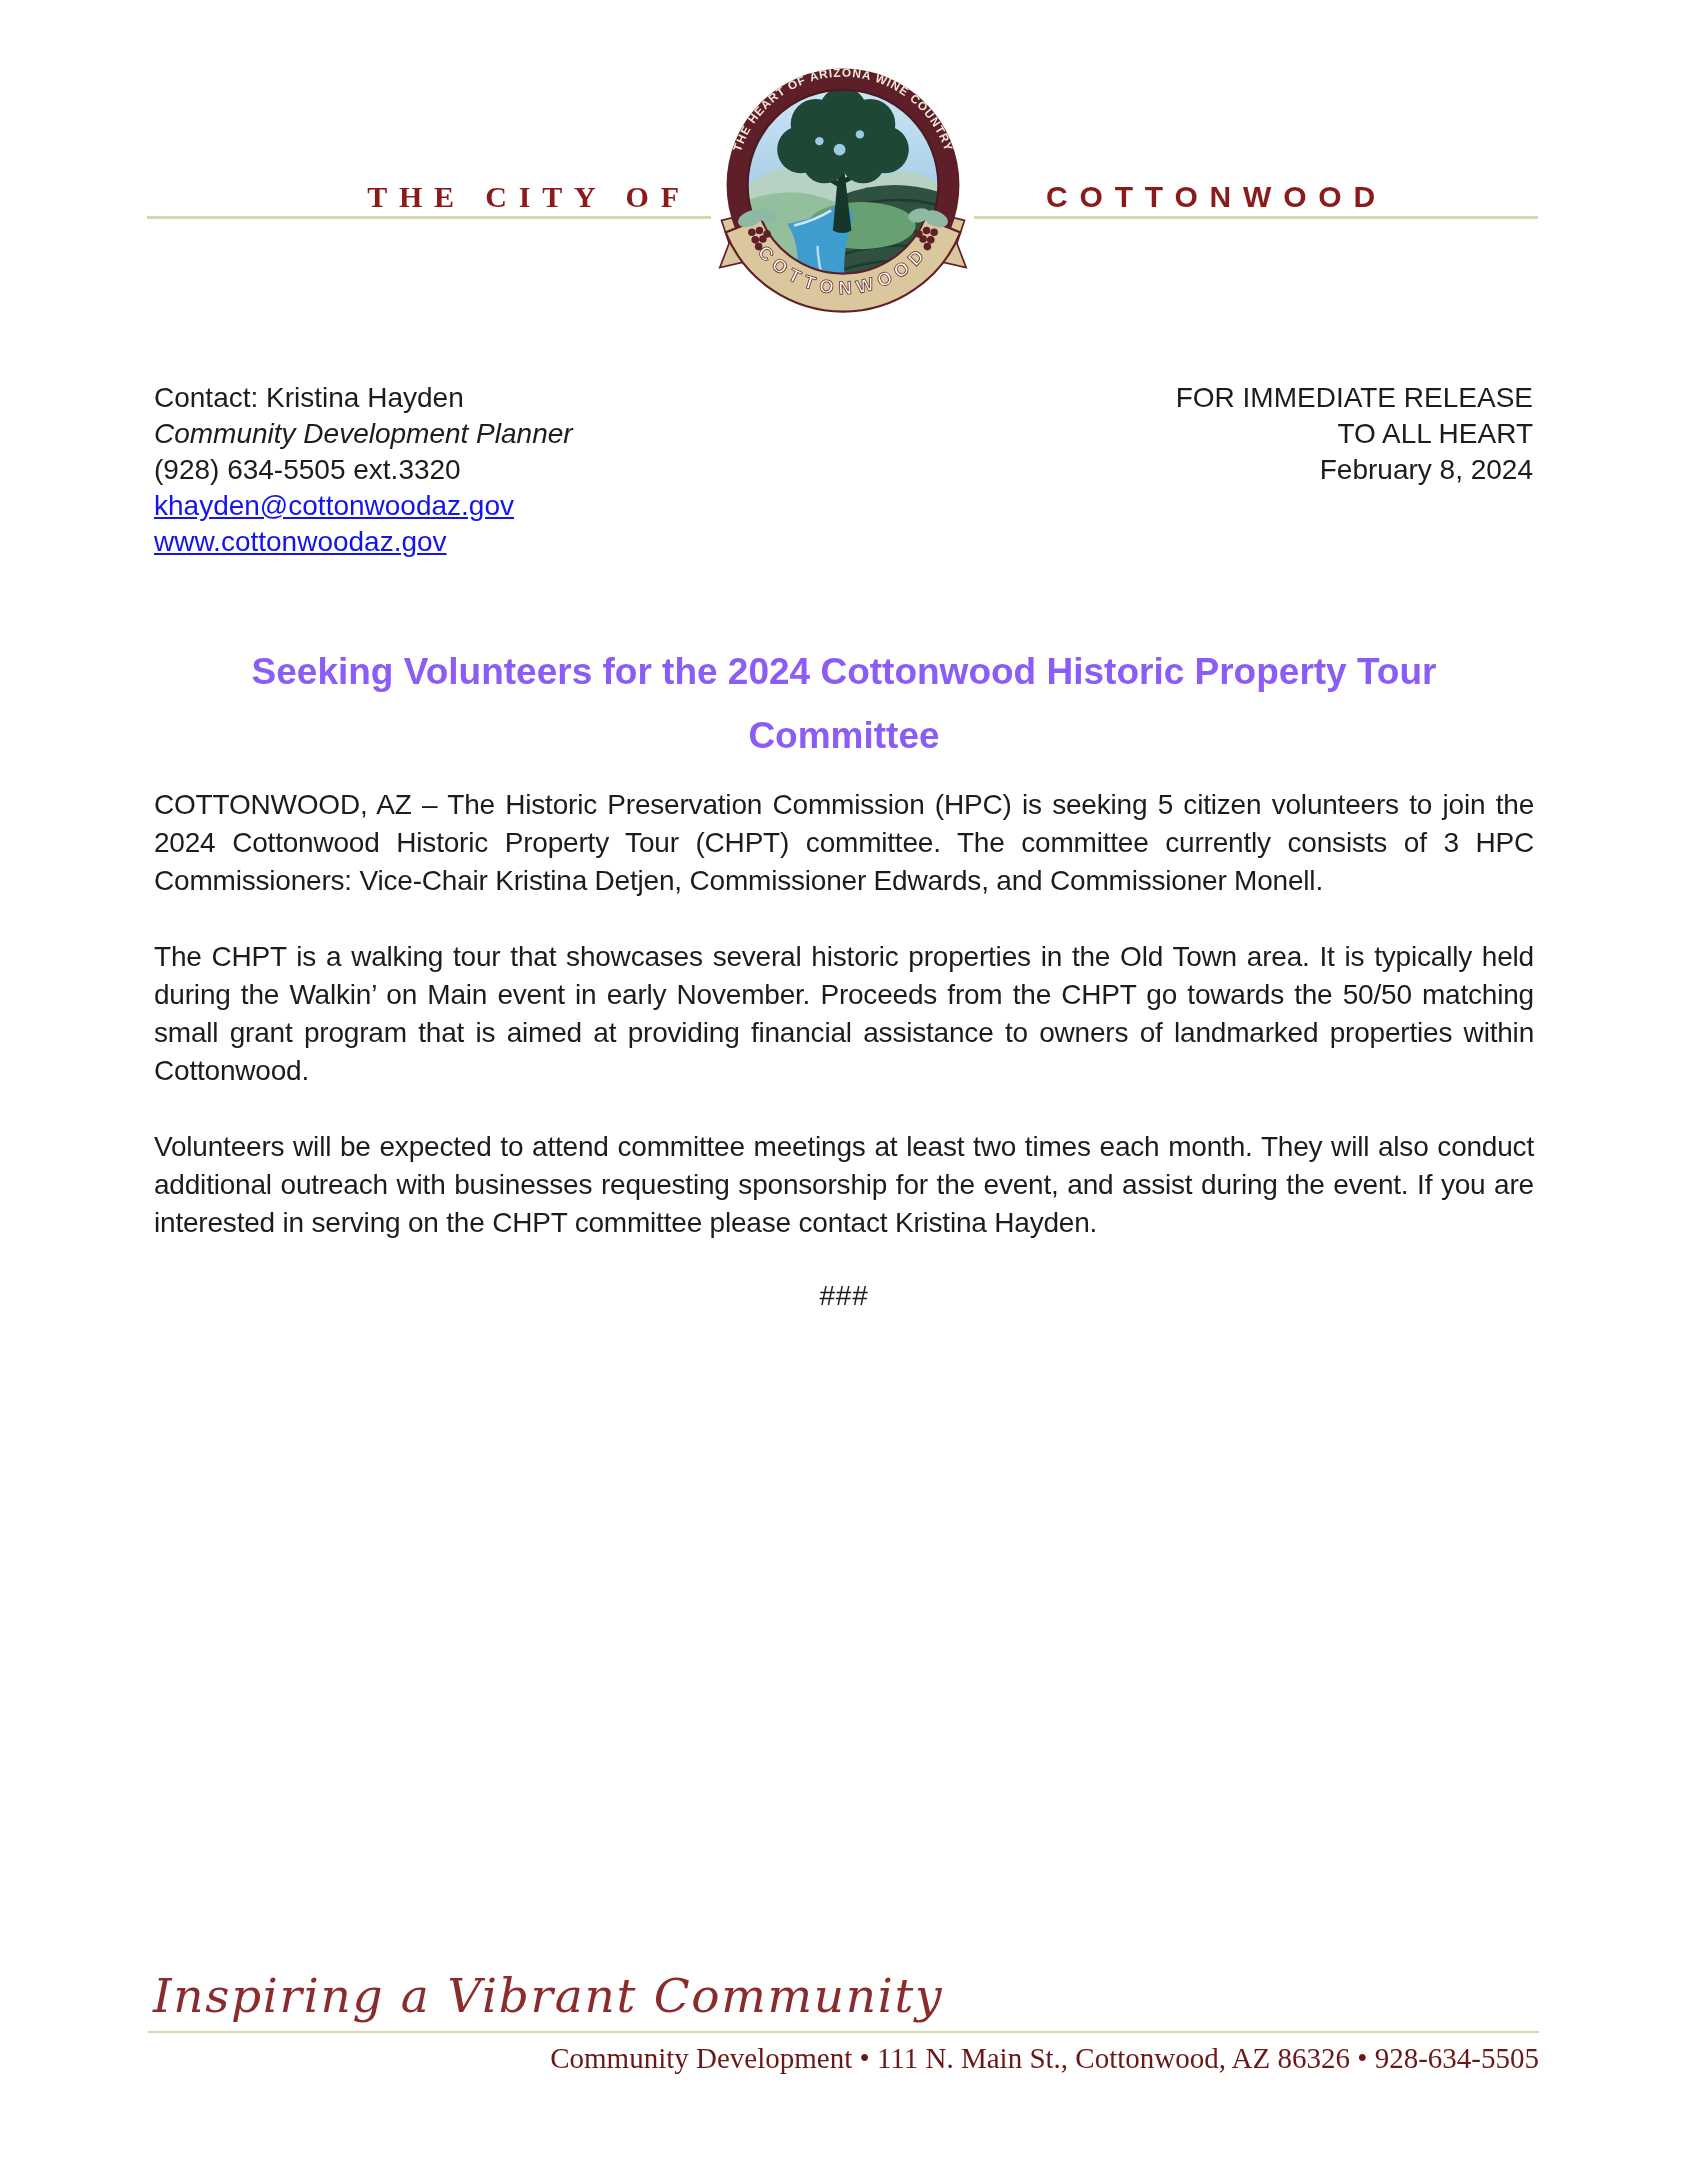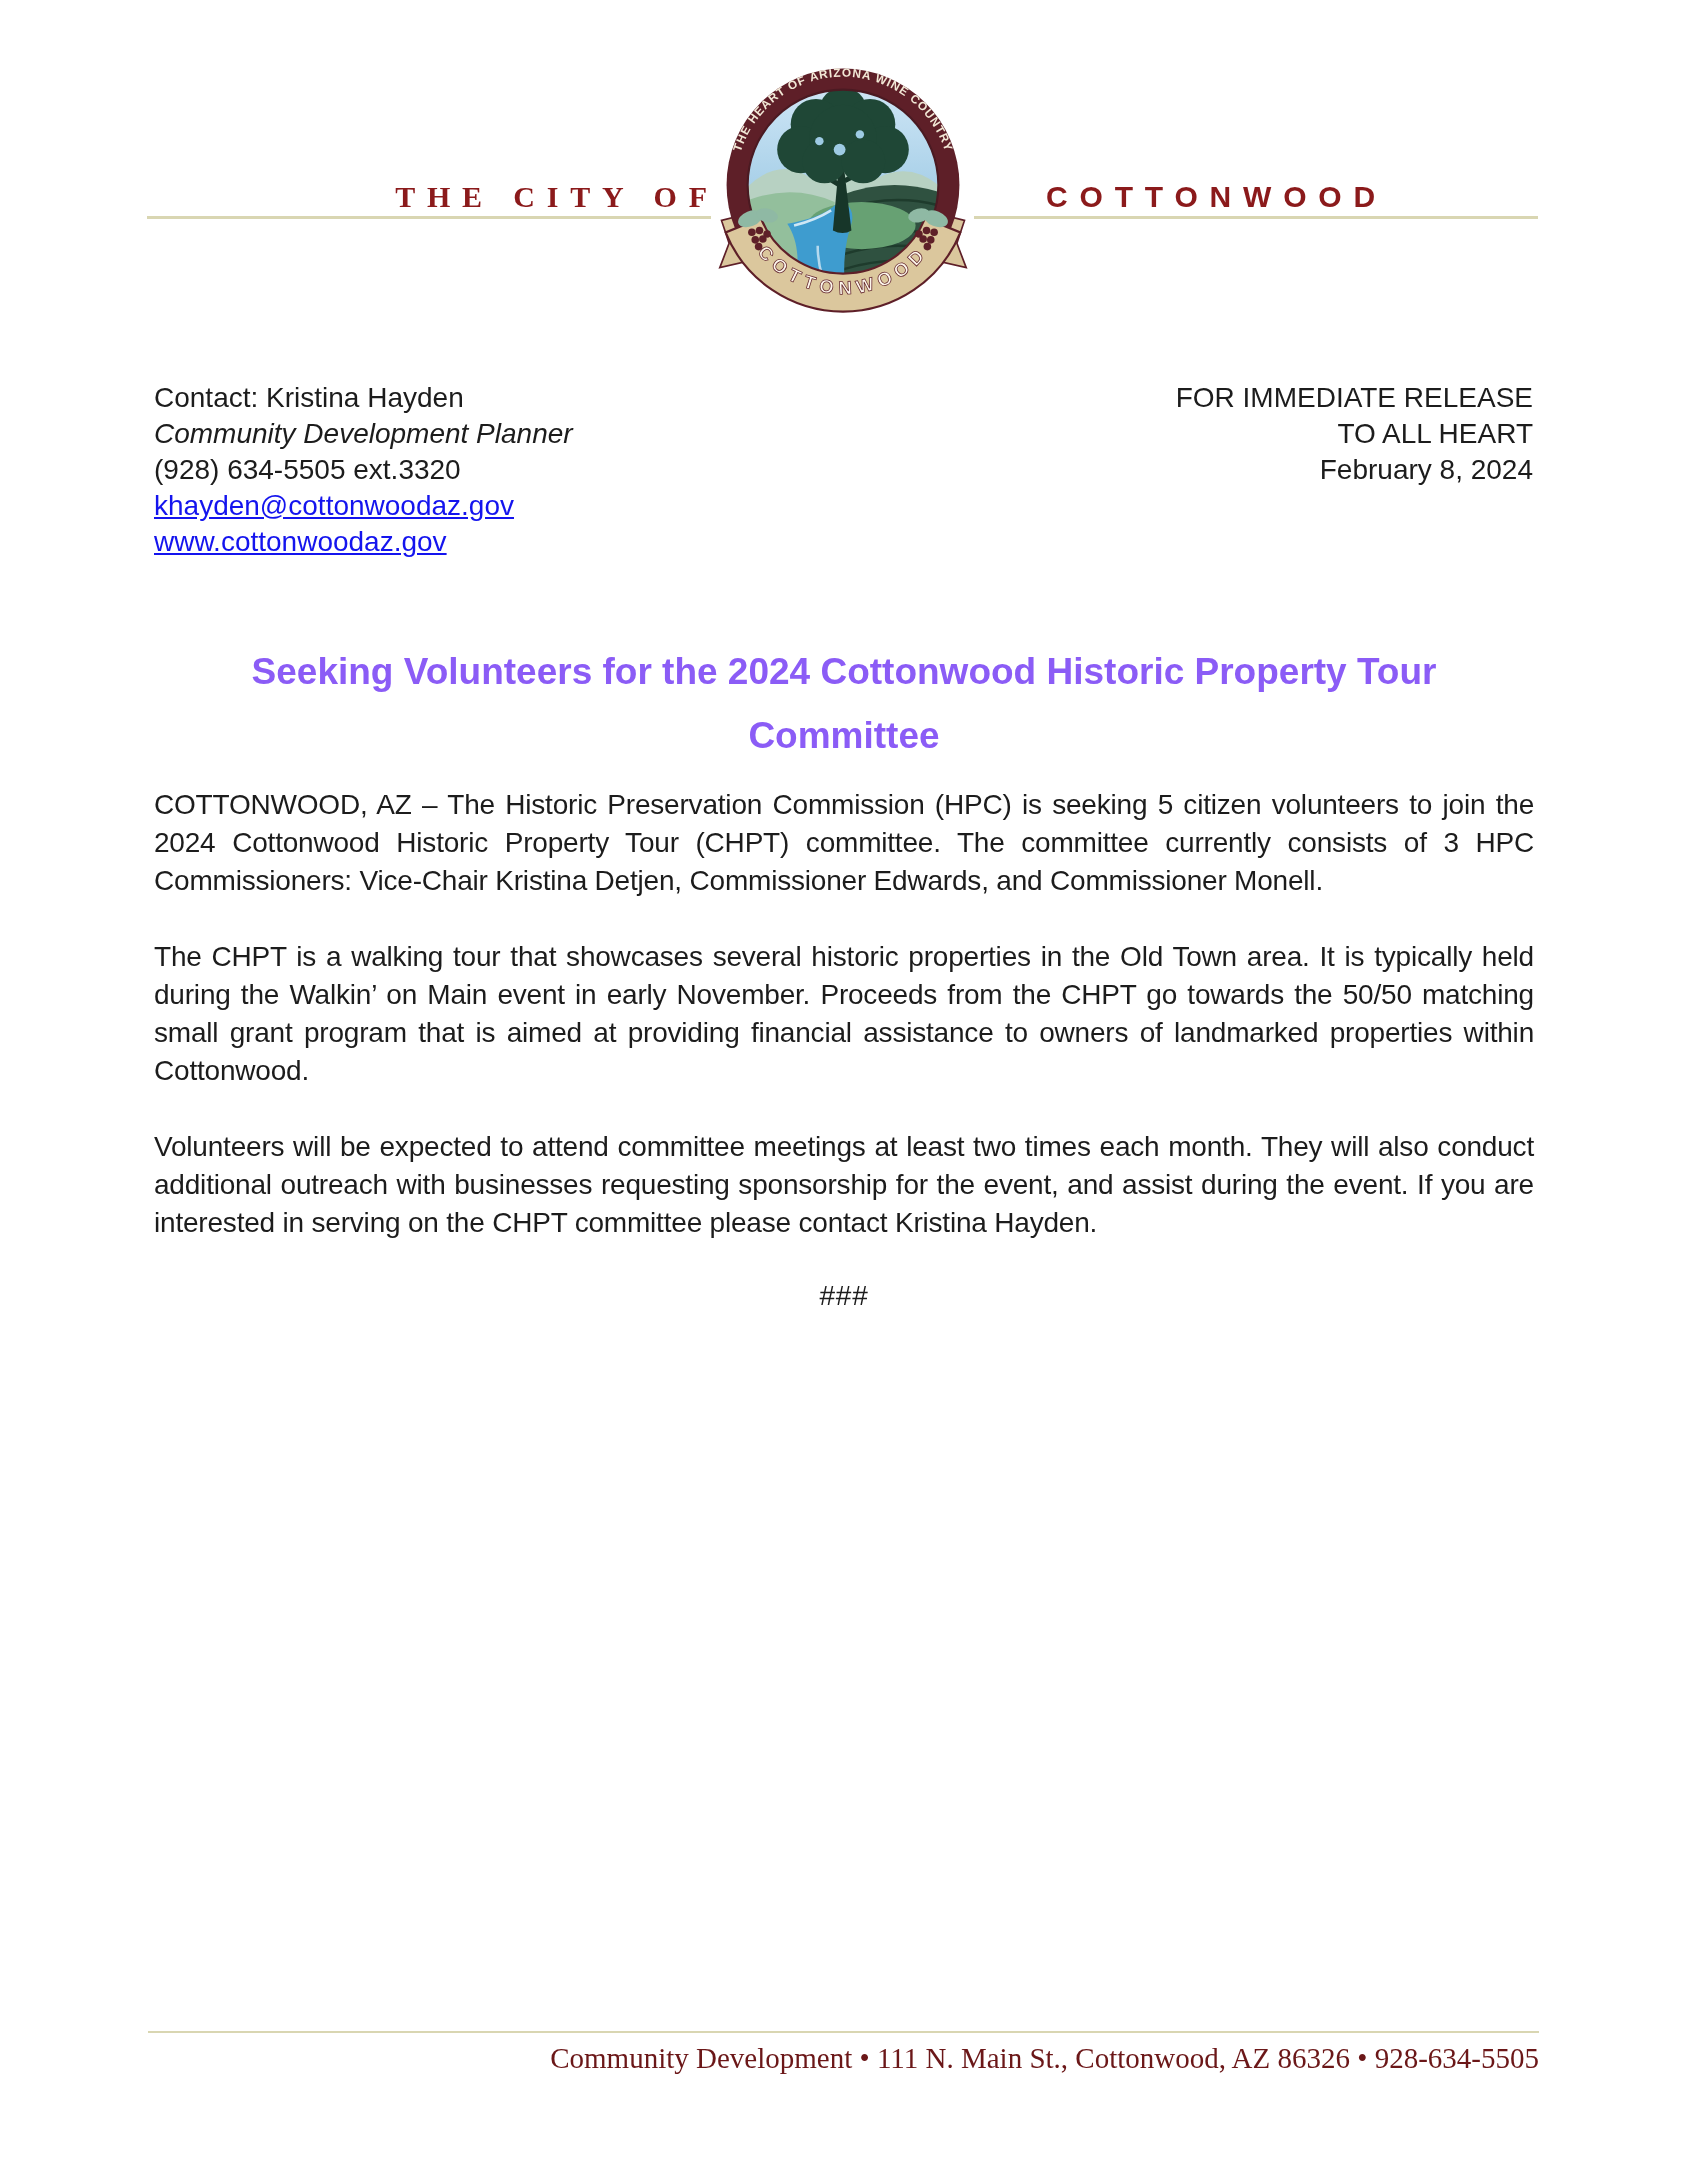"THE CITY OF" .city-left { left: 385px -> 357px }
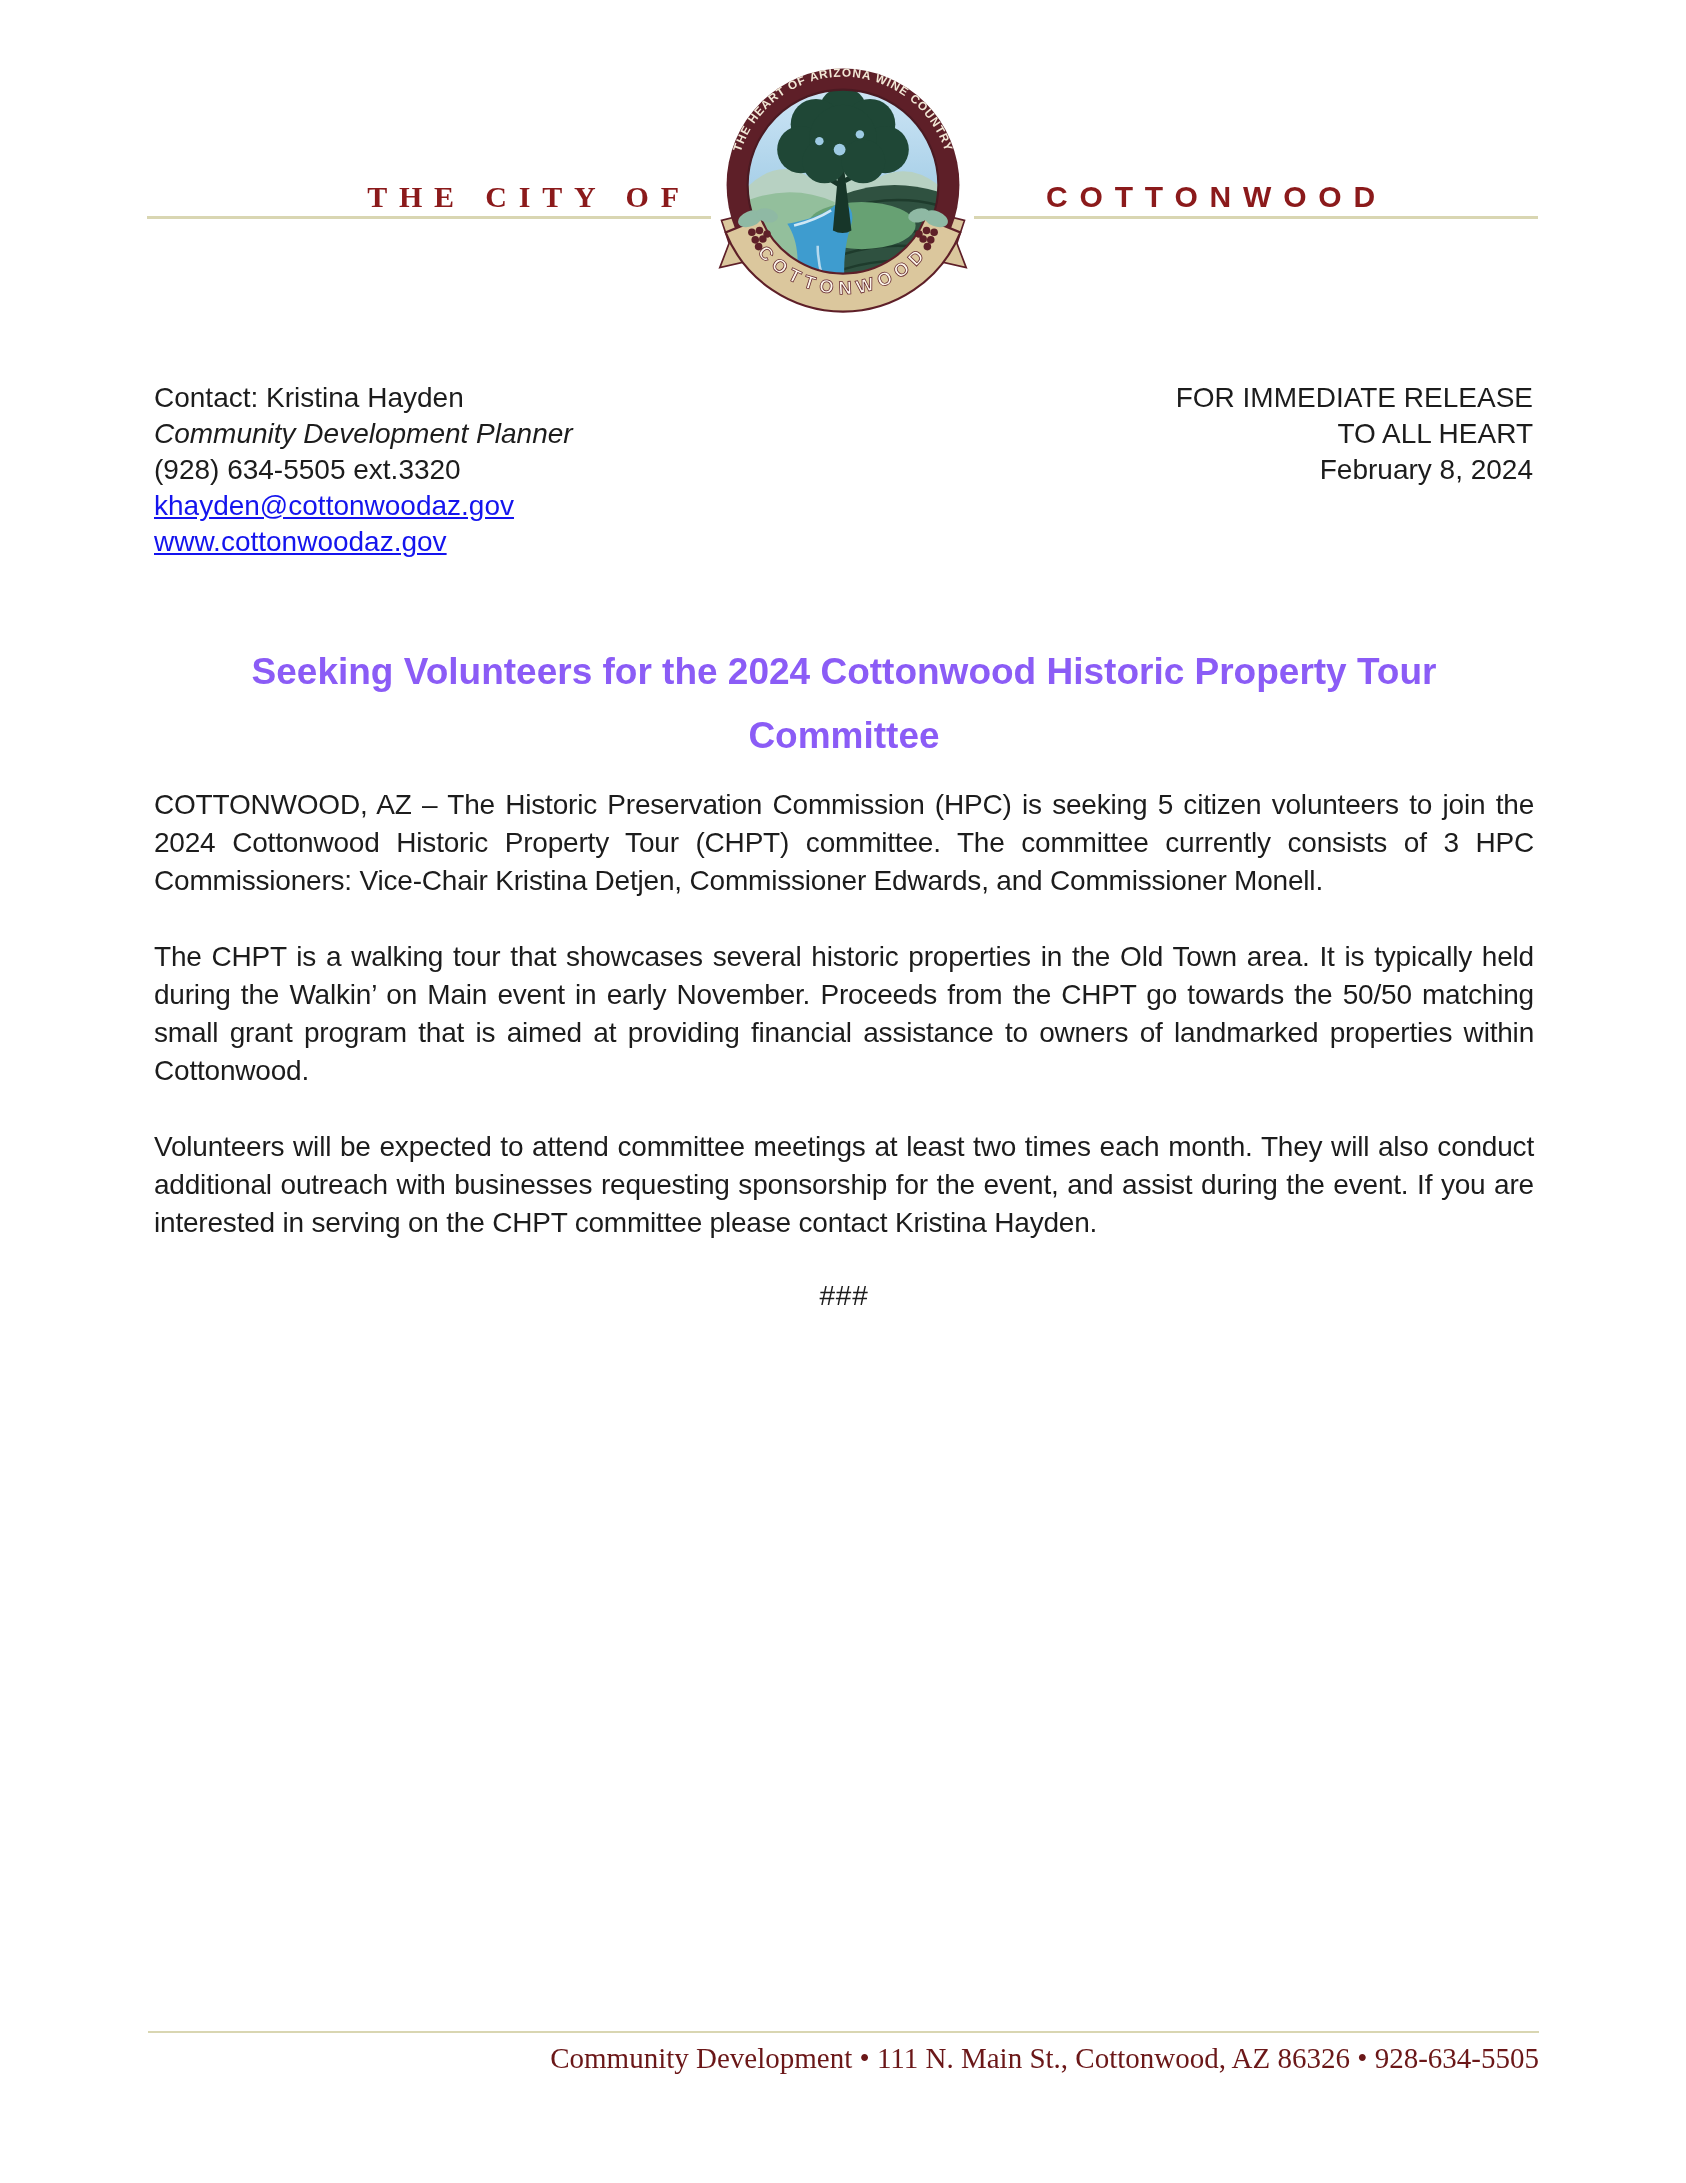"Inspiring a Vibrant Community" div.tagline { html: none -> <div>Inspiring a Vibrant Community</div> }
